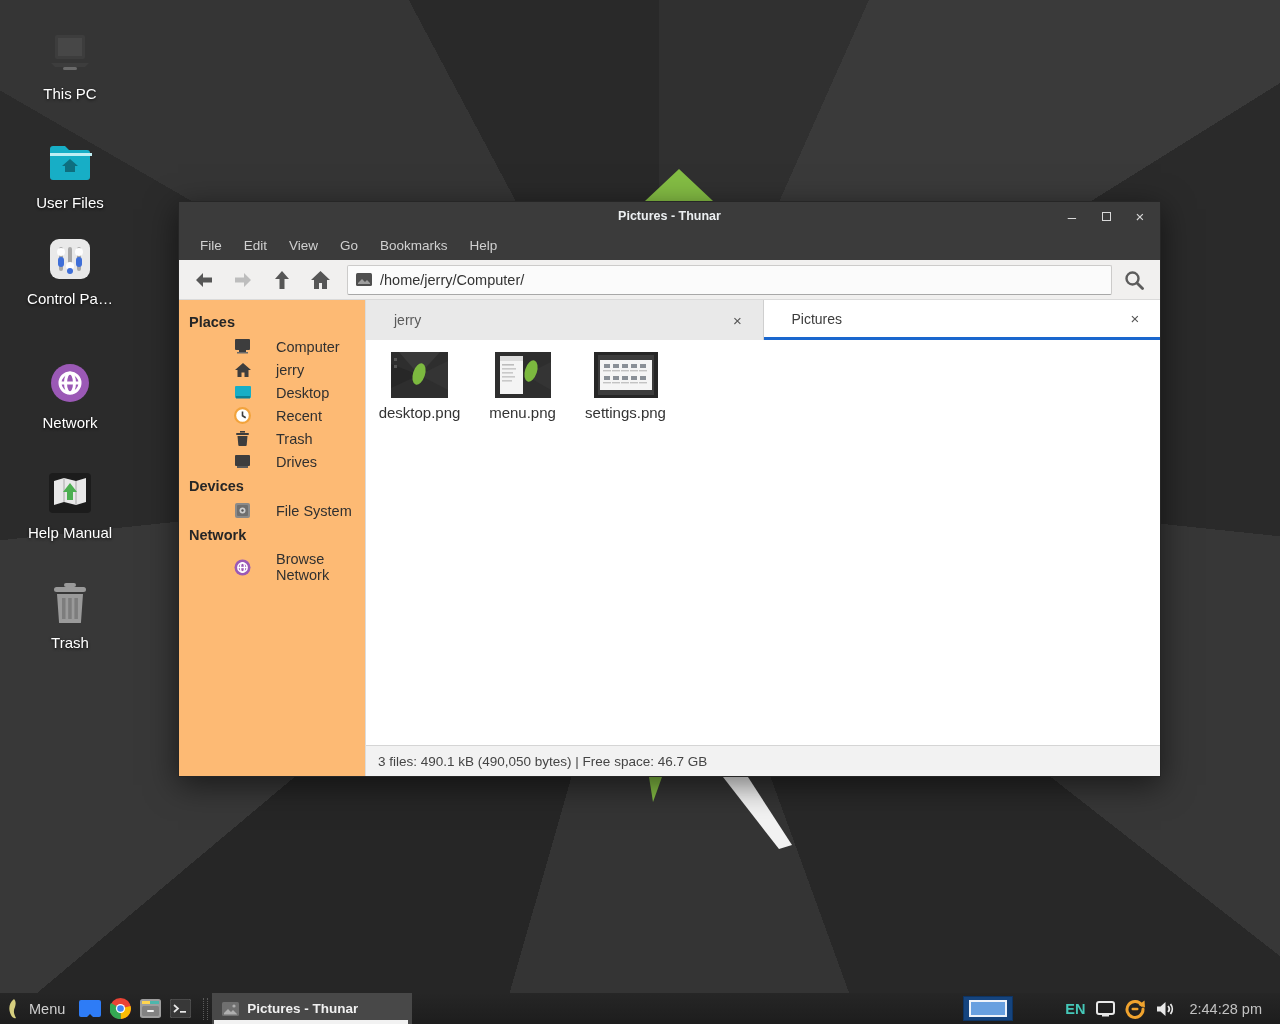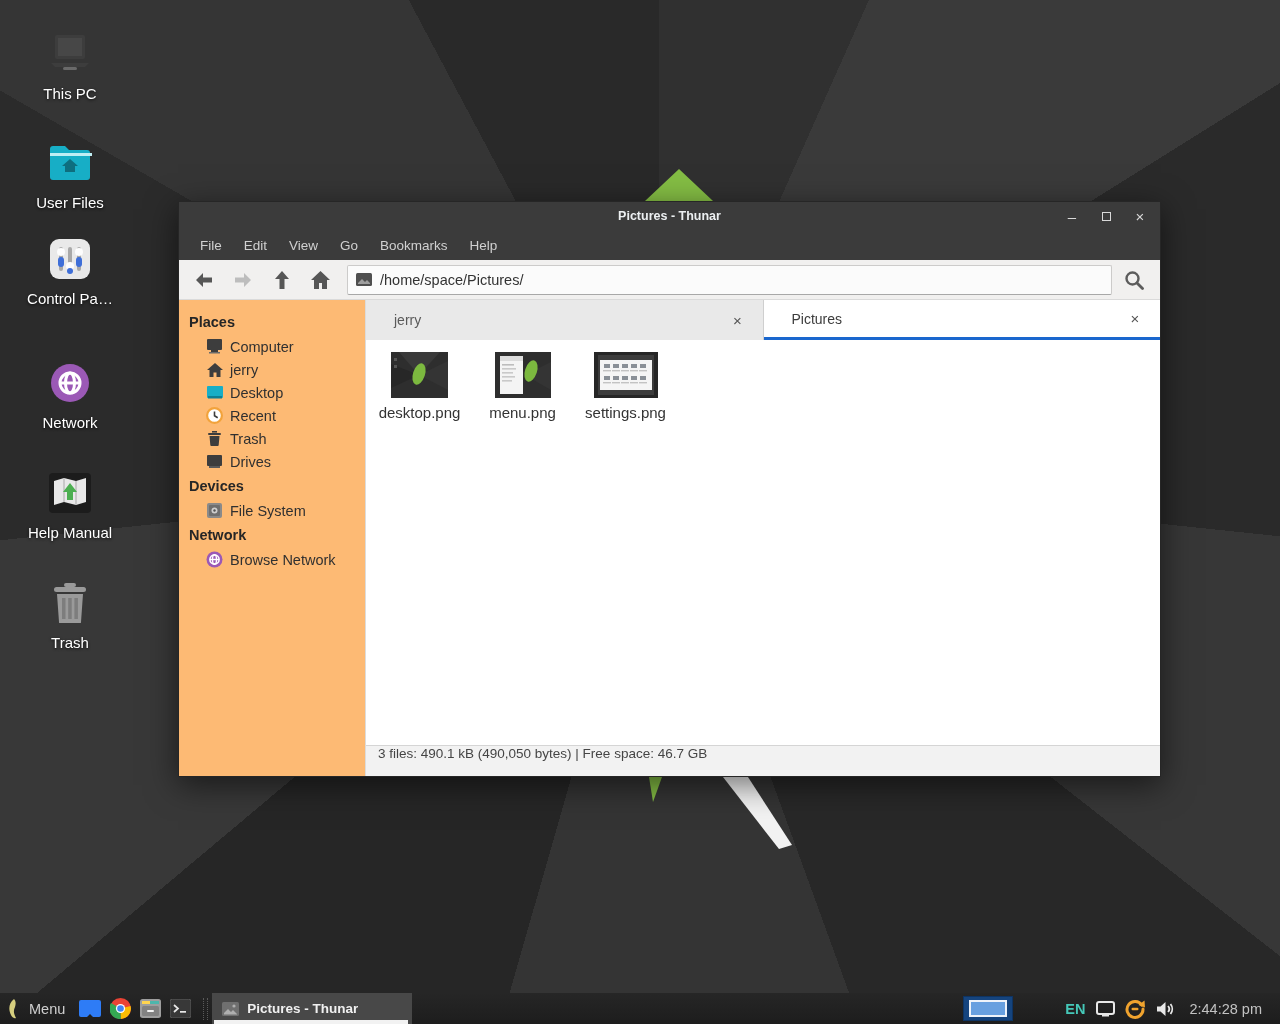"/home/space/Pictures/" span.ptext { text: /home/space/Pictures/ -> /home/jerry/Computer/ }
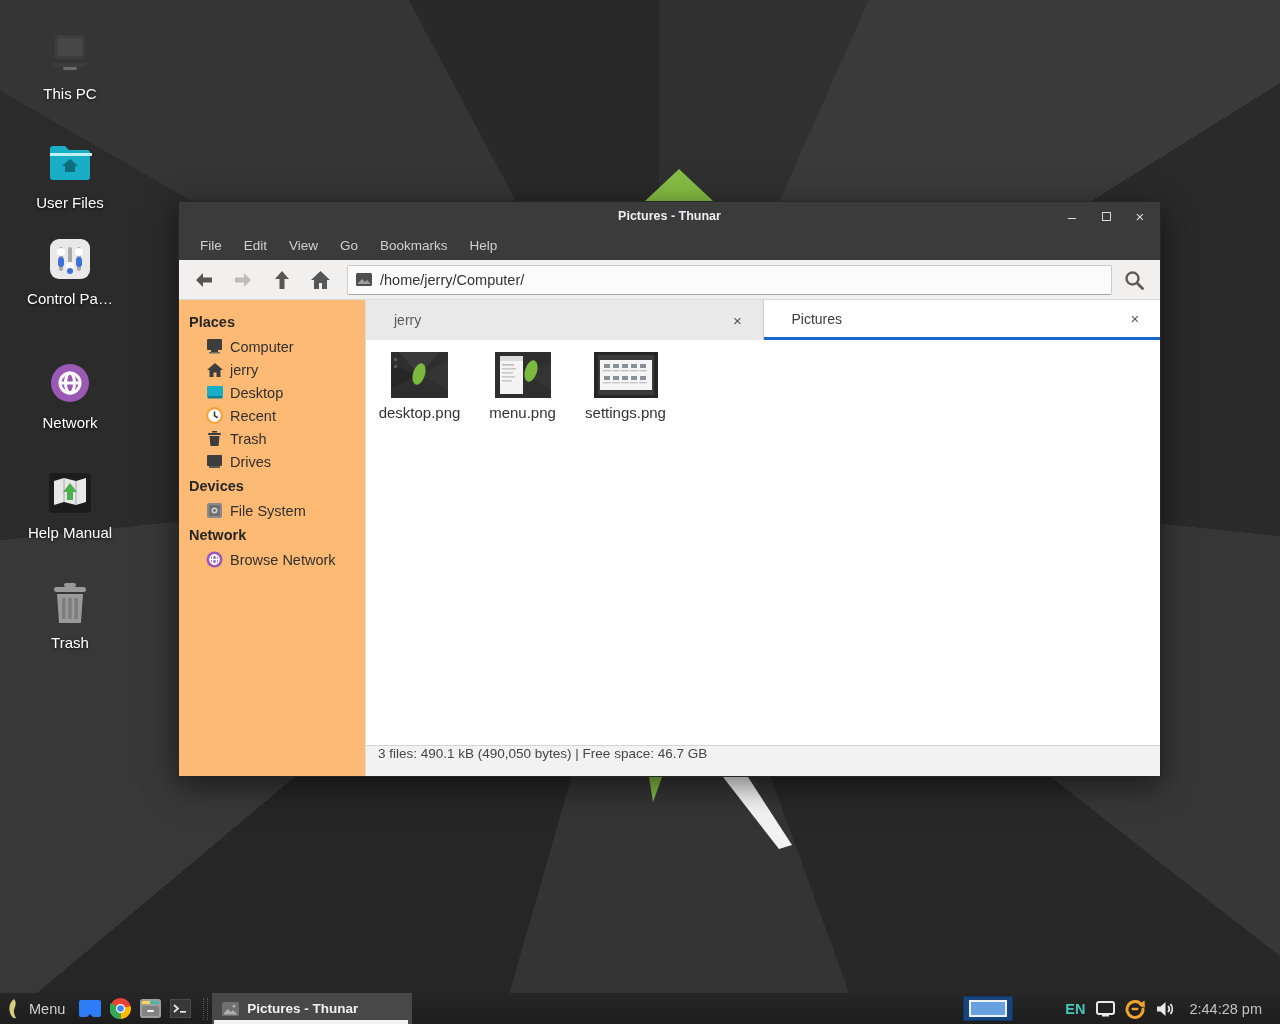"Computer" .side-item { gap: 7px -> 25px; margin-left: none -> 28px }
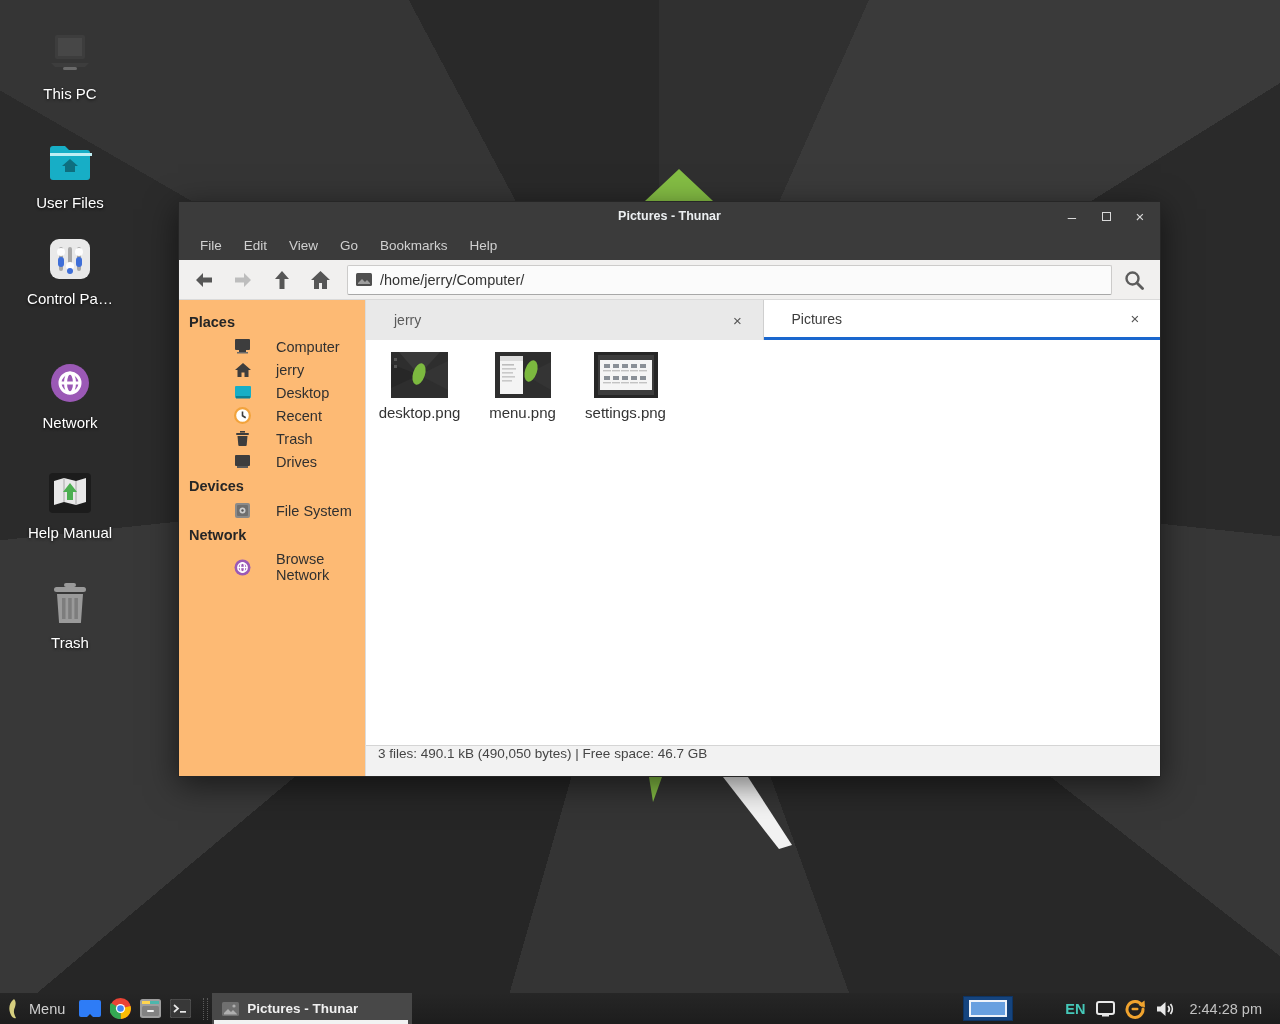"3 files: 490.1 kB (490,050" .statusbar { align-items: flex-start -> center }
